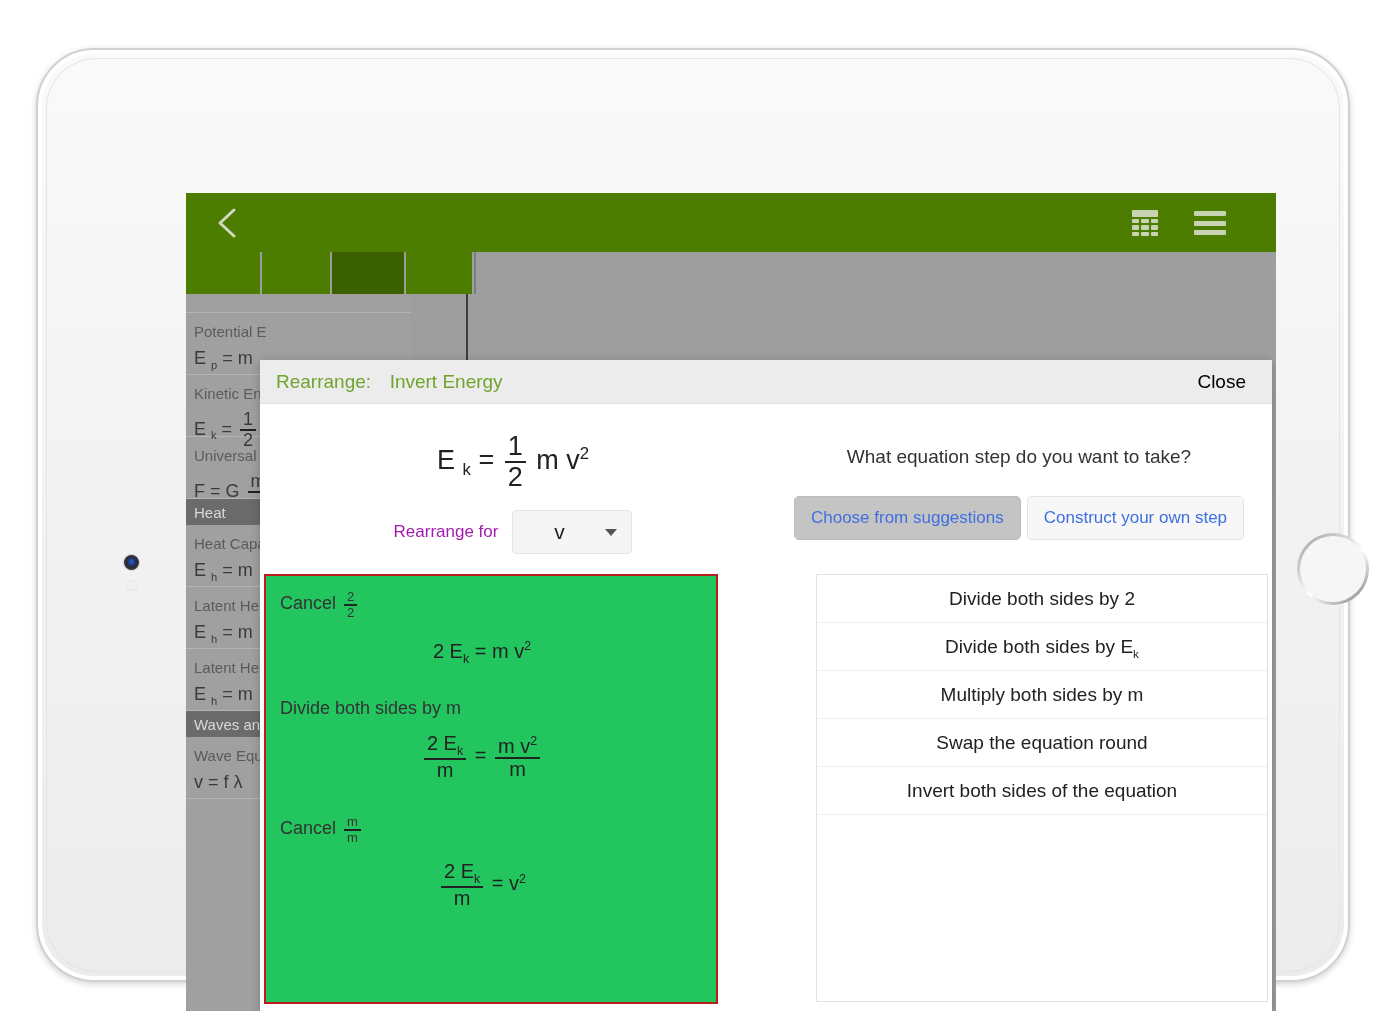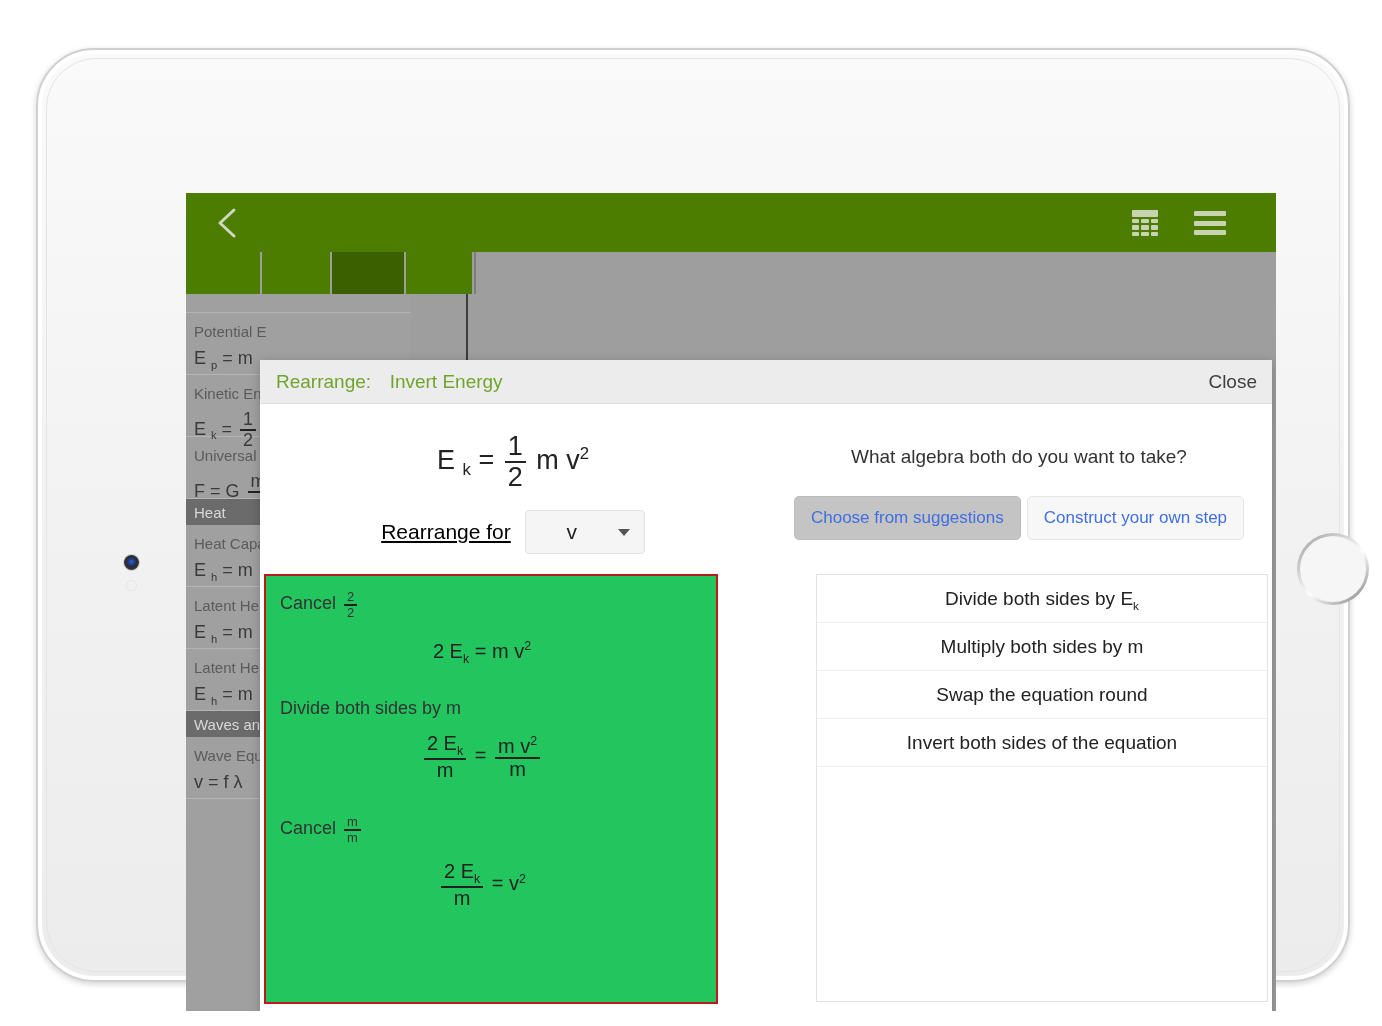"Close" .close-btn { color: #404040 -> #000000; right: 15px -> 26px }
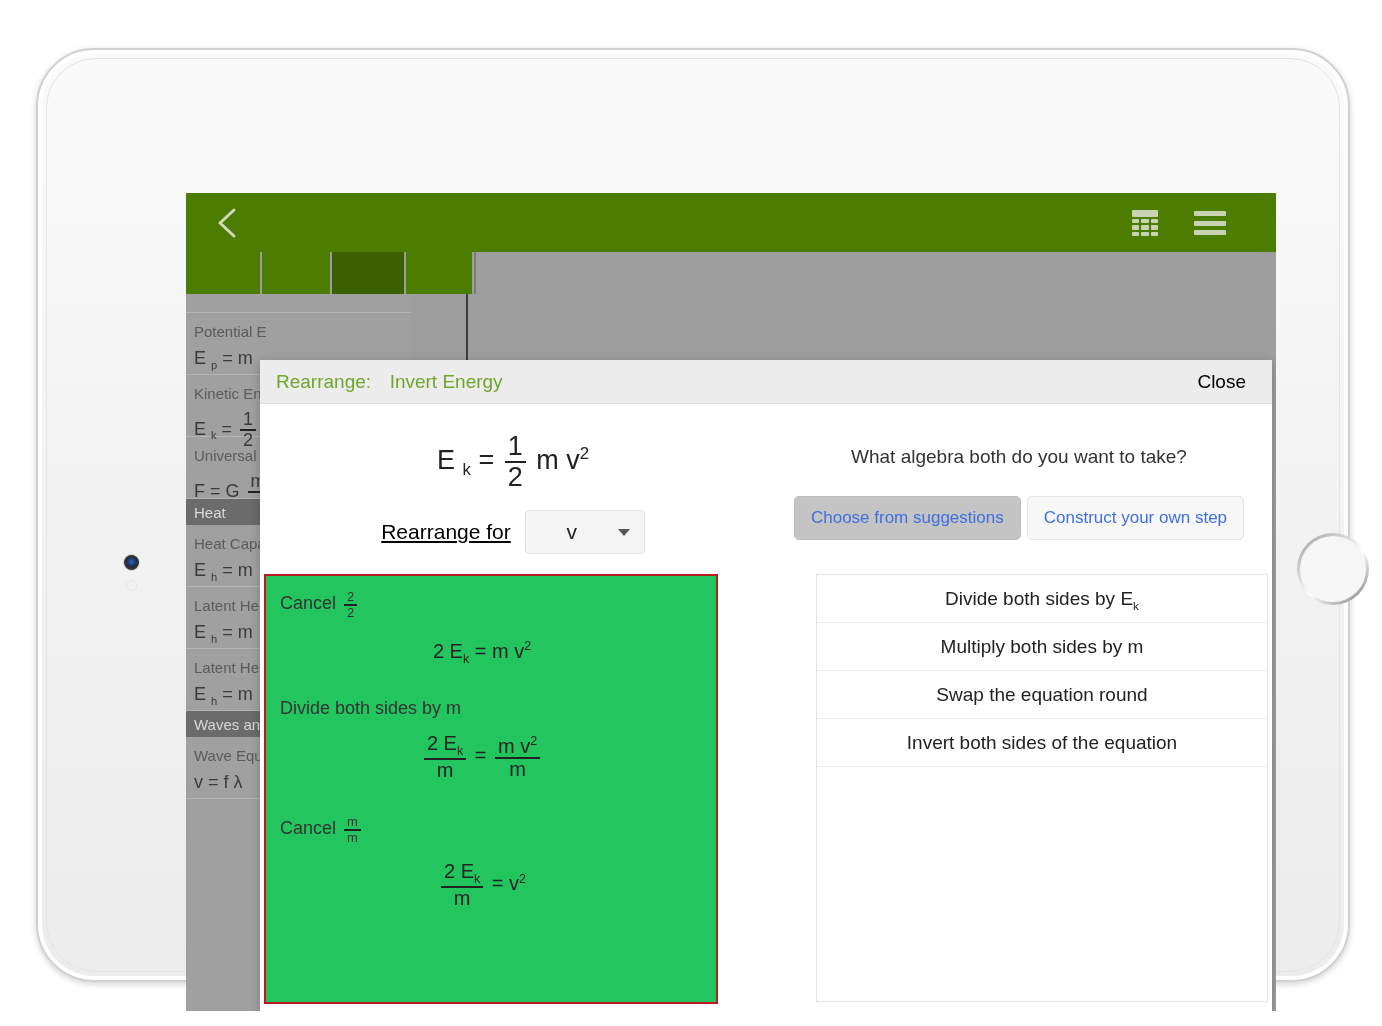"What algebra both do you" div.prompt { text: algebra both -> equation step }
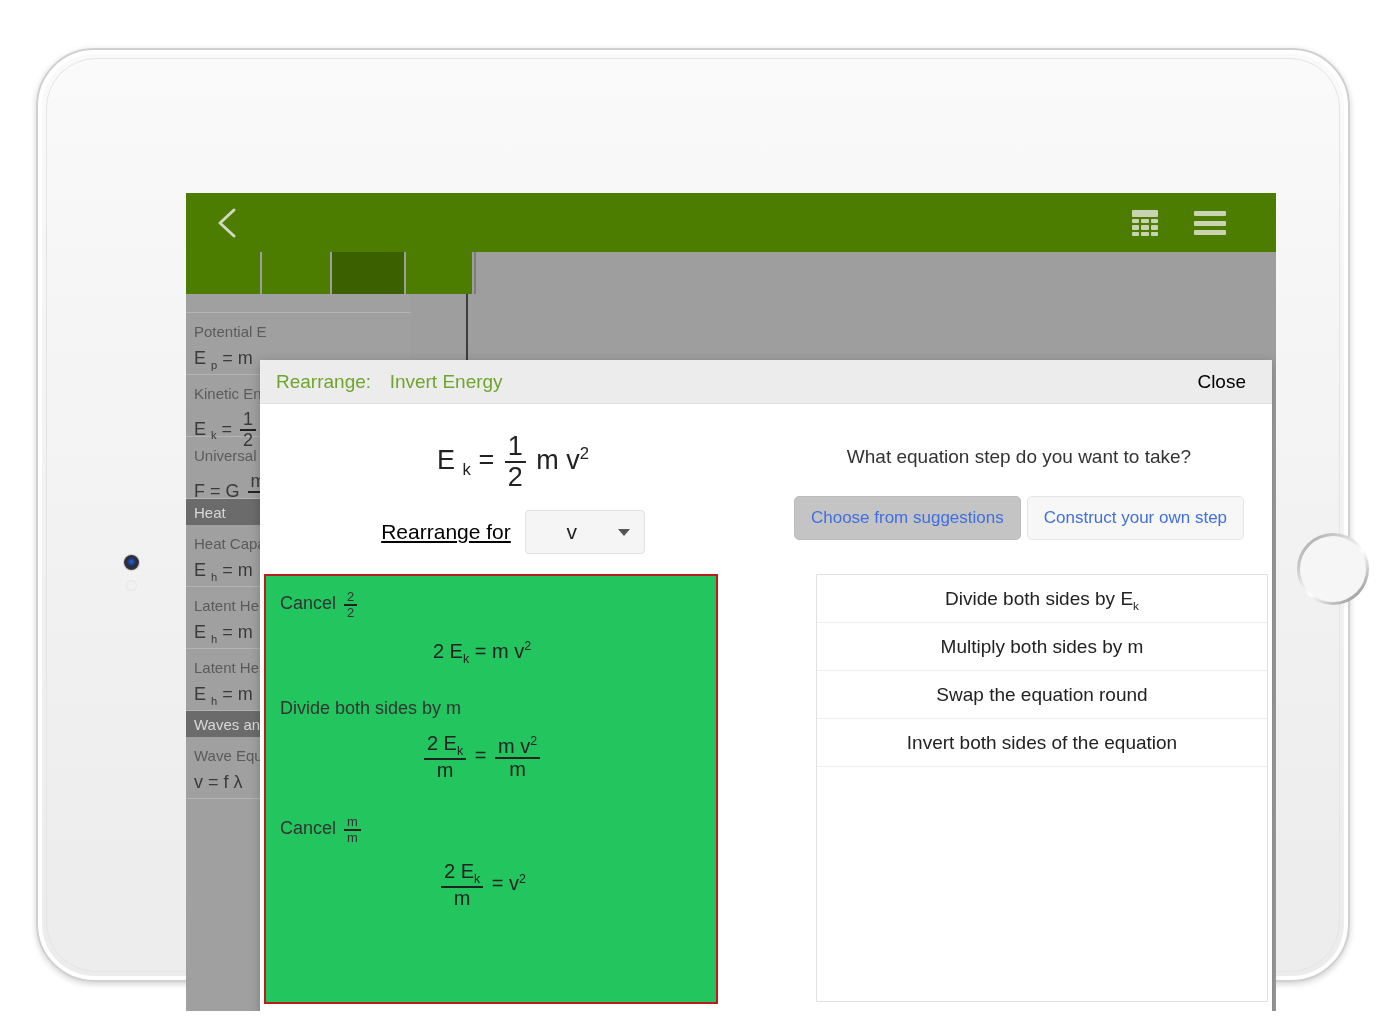"Rearrange for" .rearrange-label { color: #000000 -> #a21caf; font-size: 21px -> 17px; text-decoration: underline -> none }
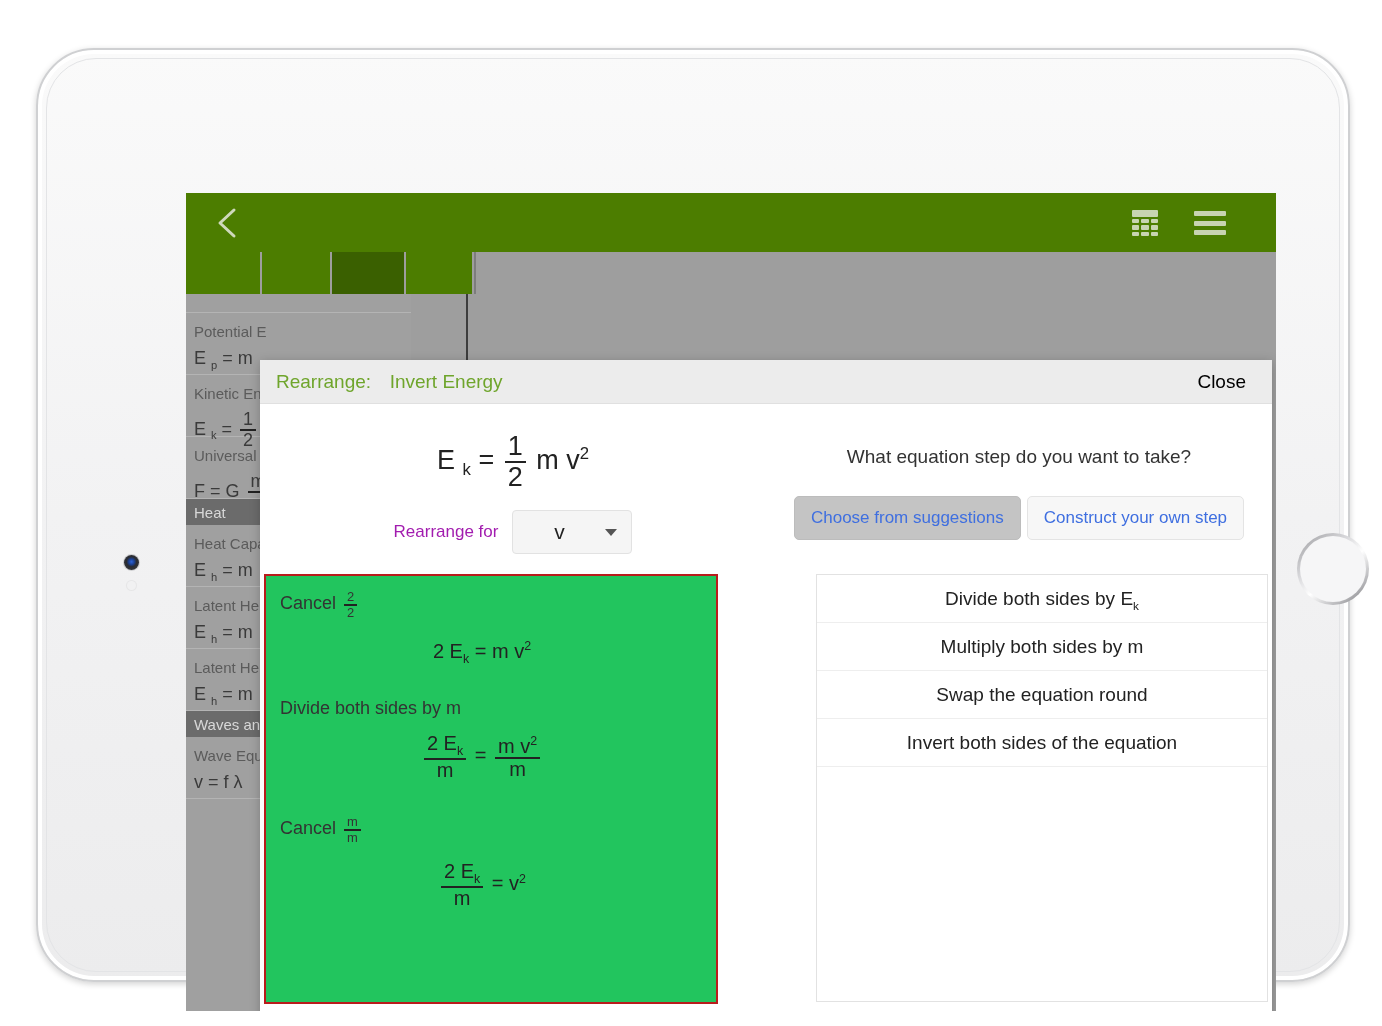"Divide both sides by 2" div.sugg-item { html: none -> <div> <span>Divide both sides by</span> <span>2</span> </div> }
